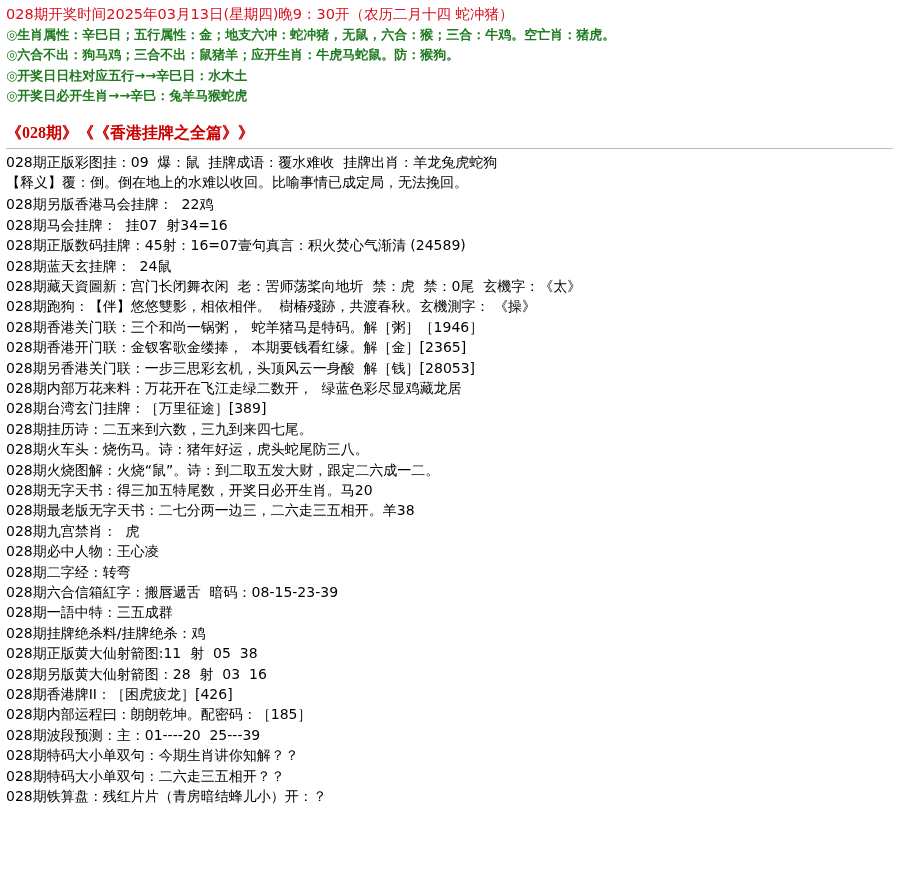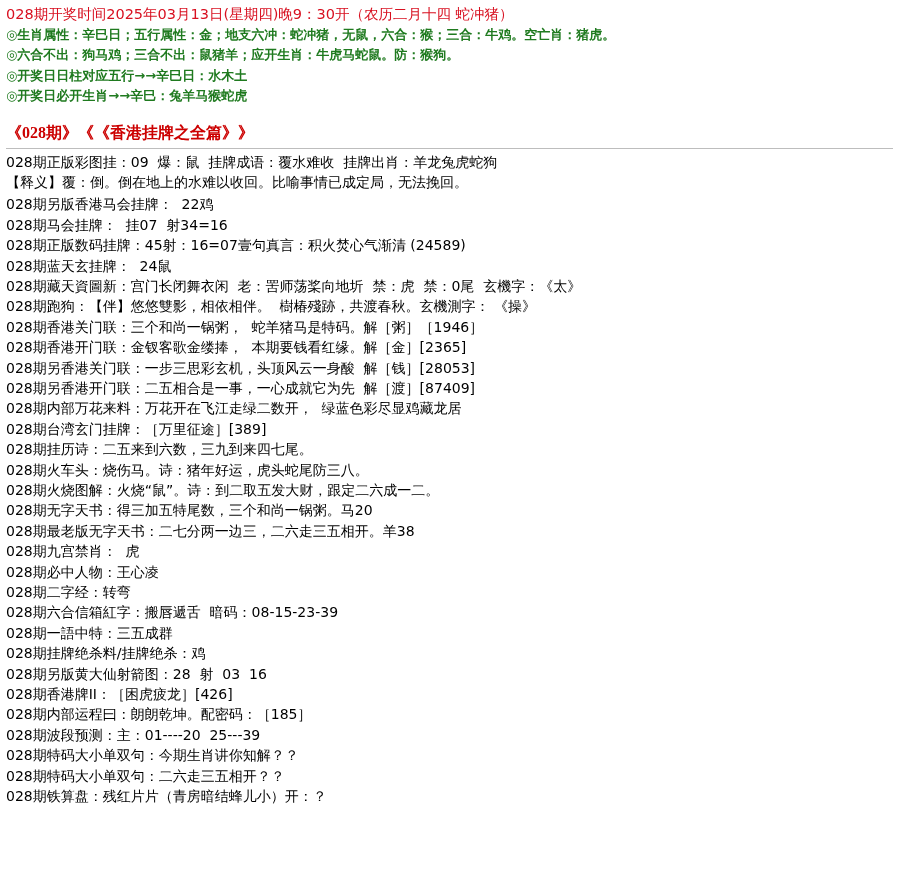"028期另香港开门联：二五相合是一事，一心成就它为先 解［渡］[87409]" div.body-line { html: <div>028期另香港开门联：二五相合是一事，一心成就它为先 解［渡］[87409]</div> -> none }
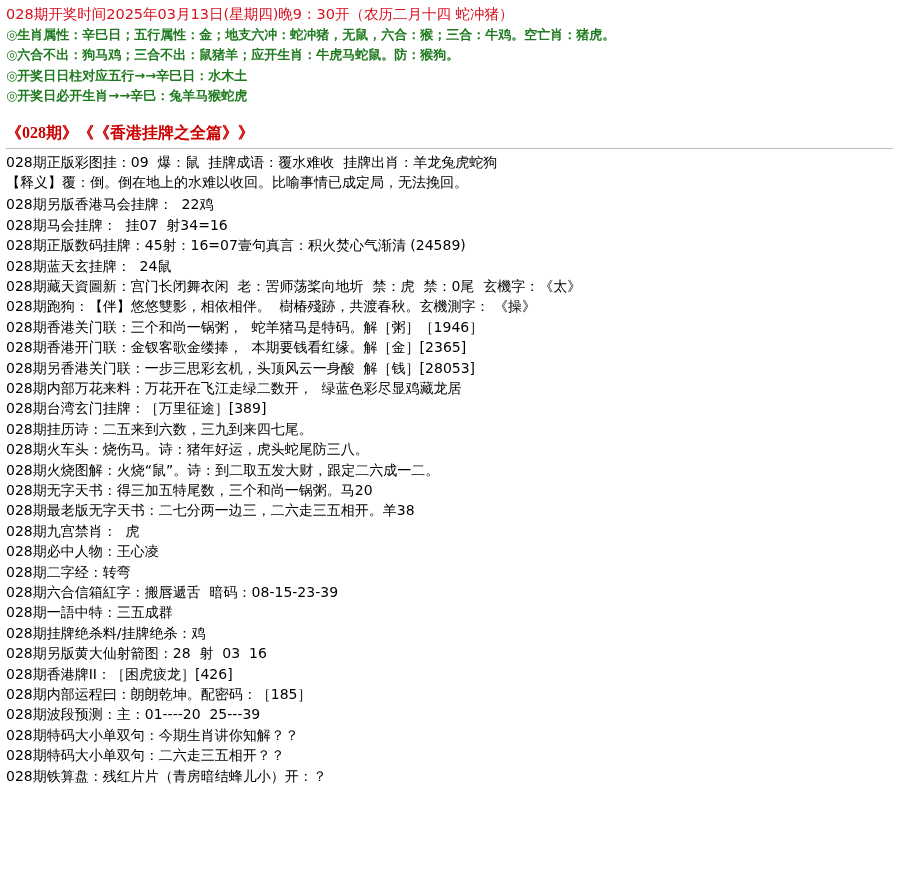"028期无字天书：得三加五特尾数，三个和尚一锅粥。马20" div.body-line { text: 三个和尚一锅粥 -> 开奖日必开生肖 }
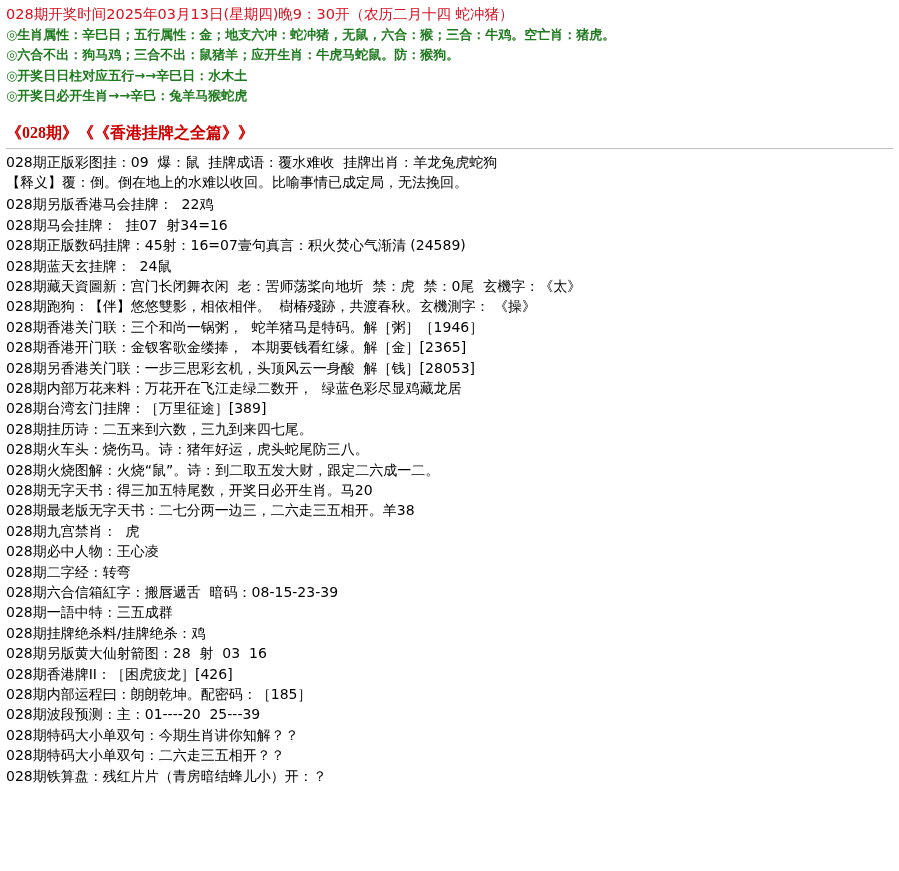"028期正版黄大仙射箭图:11 射 05 38" div.body-line { html: none -> <div>028期正版黄大仙射箭图:11 射 05 38</div> }
